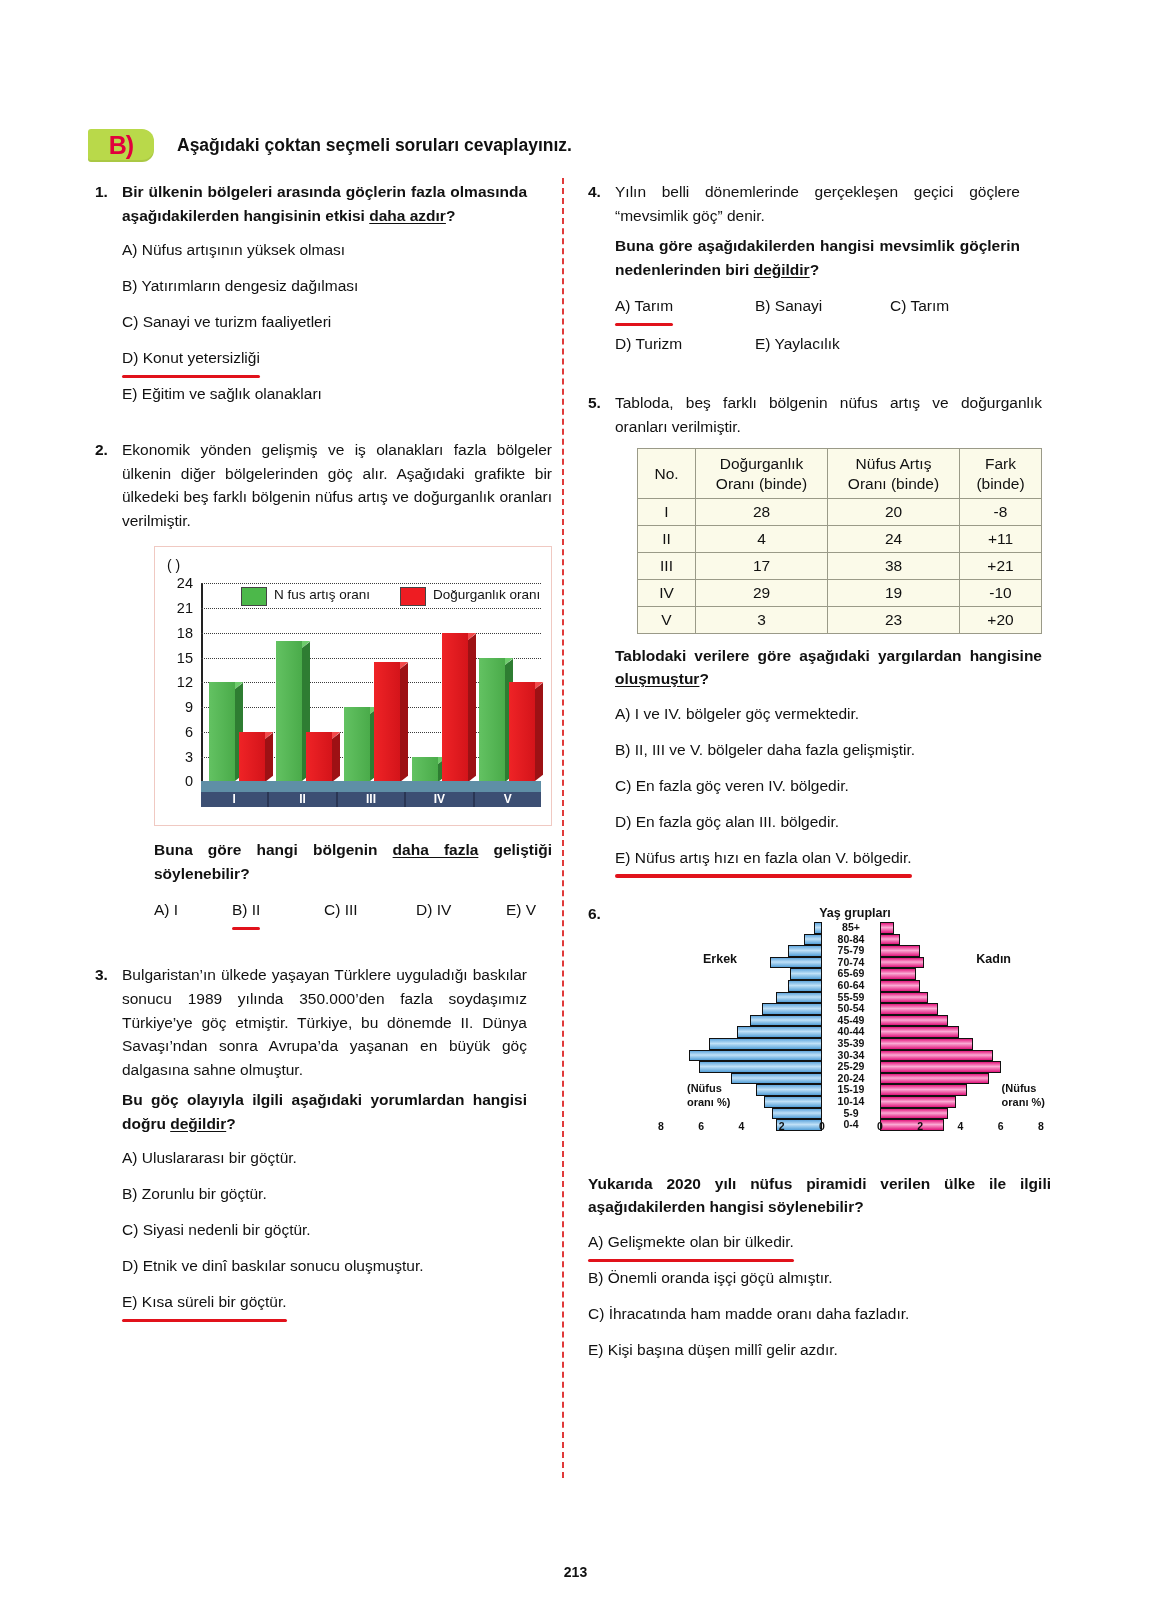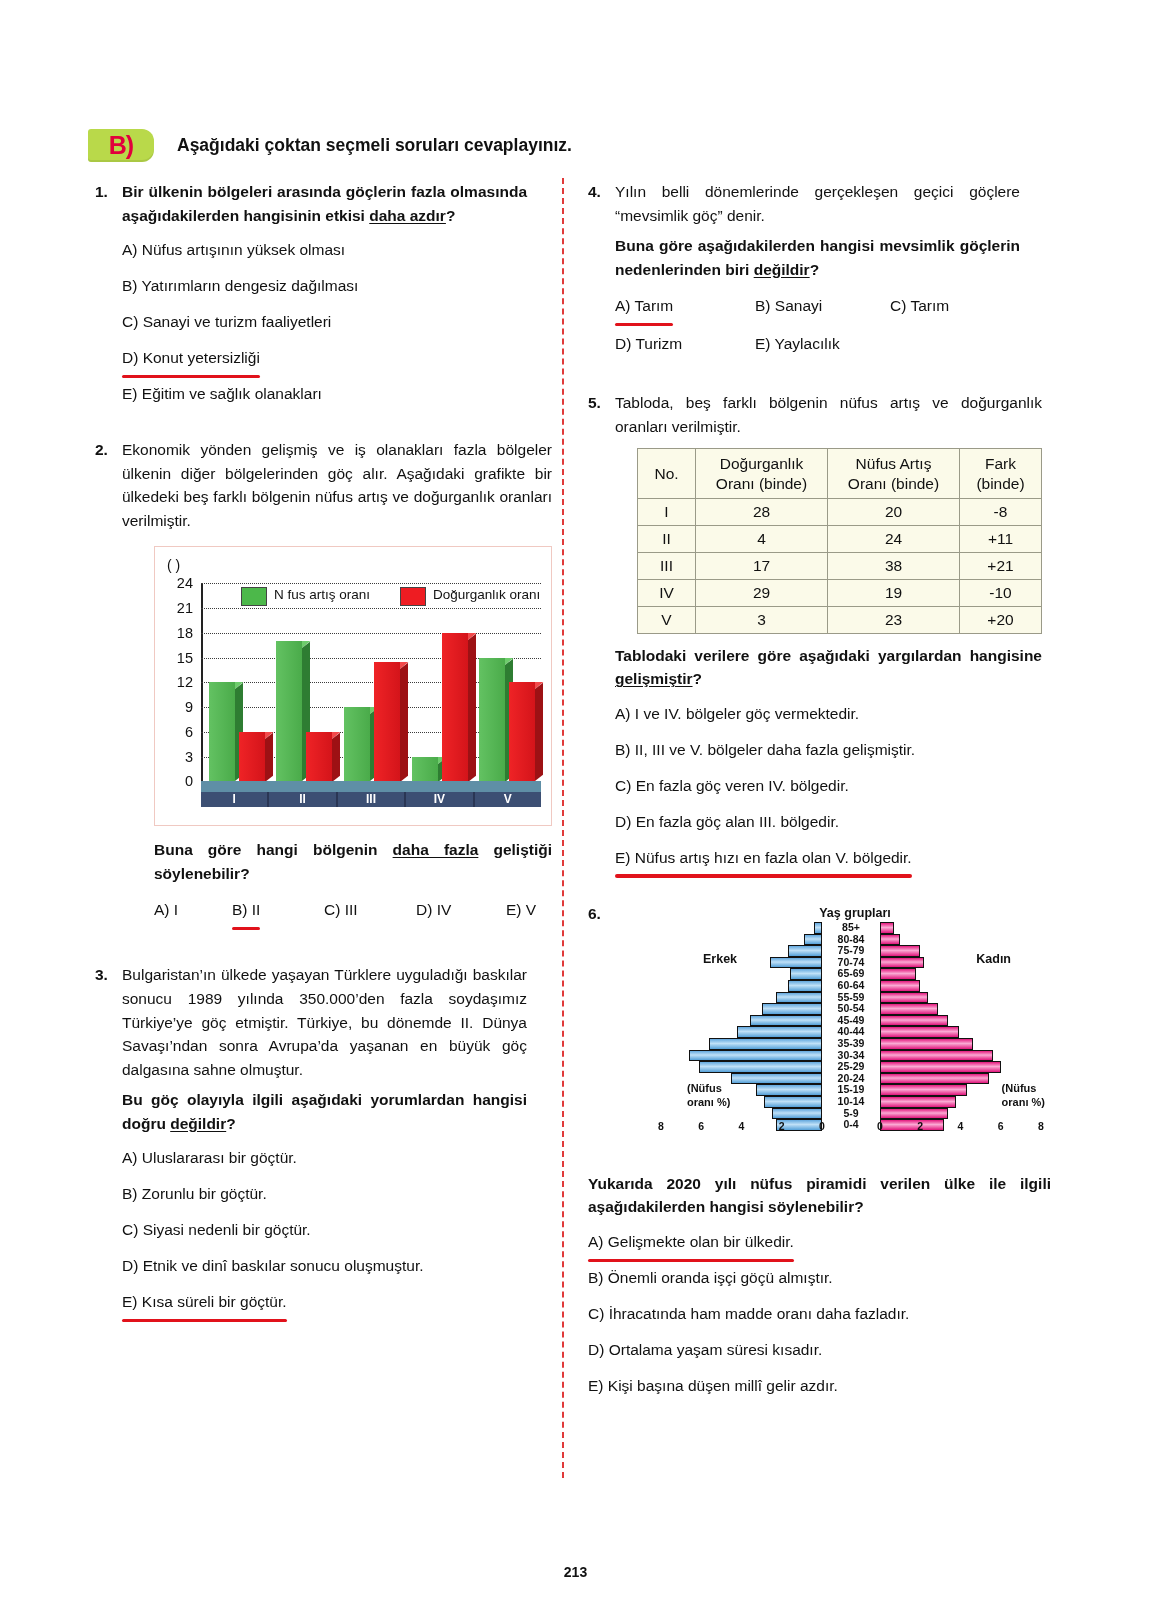"gelişmiştir" span.u { text: gelişmiştir -> oluşmuştur }
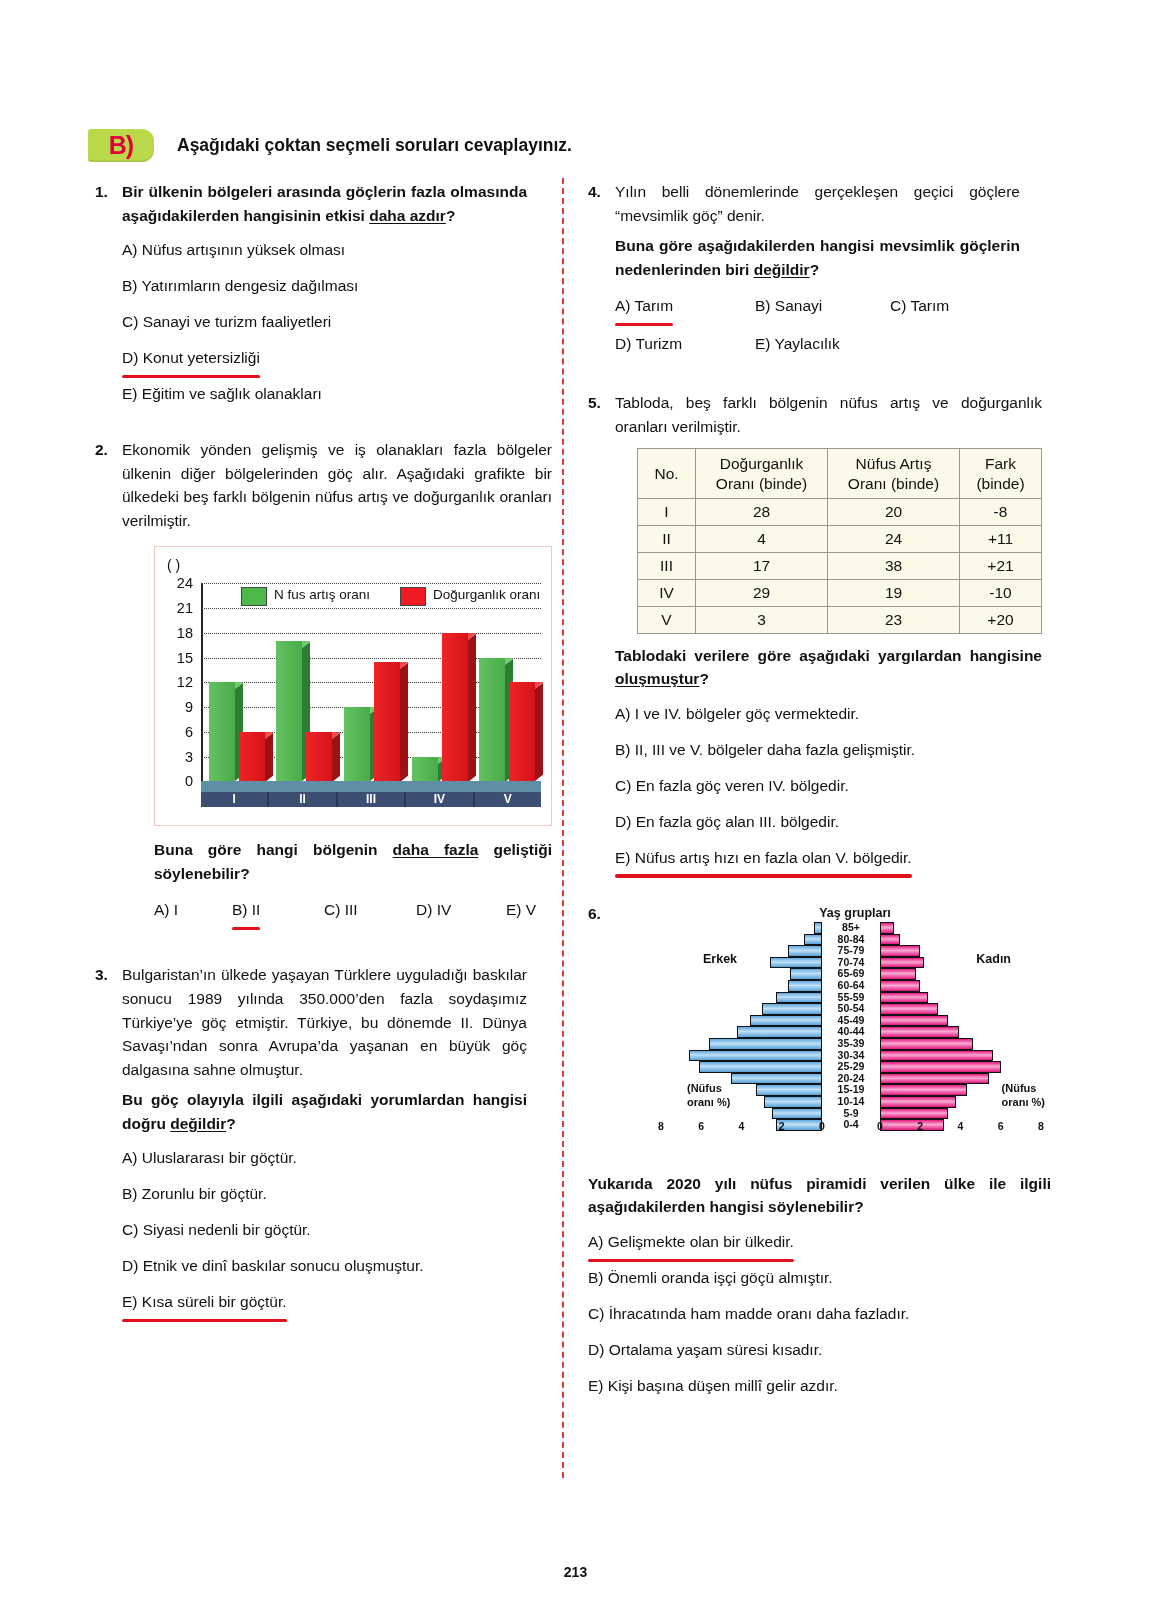"D) Ortalama yaşam süresi kısadır." div.opt-line { html: <div><span>D) Ortalama yaşam süresi kısadır.</span></div> -> none }
